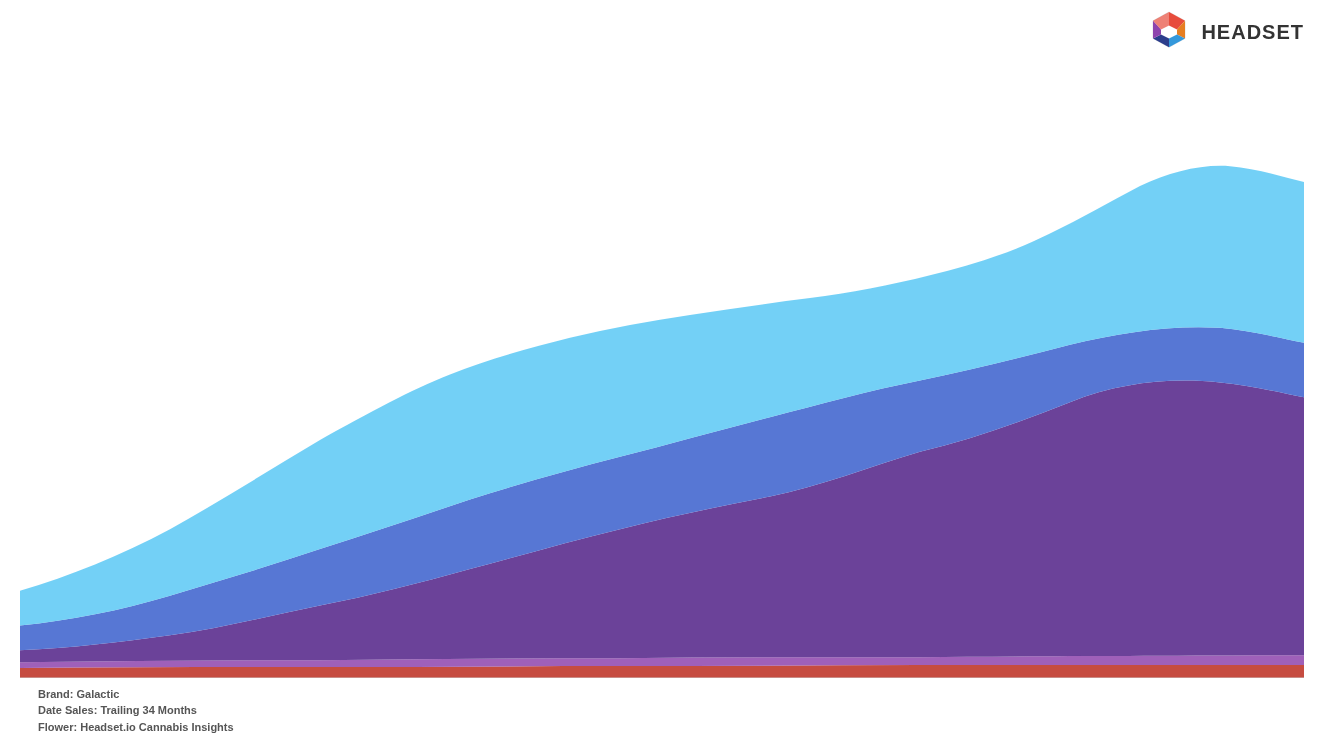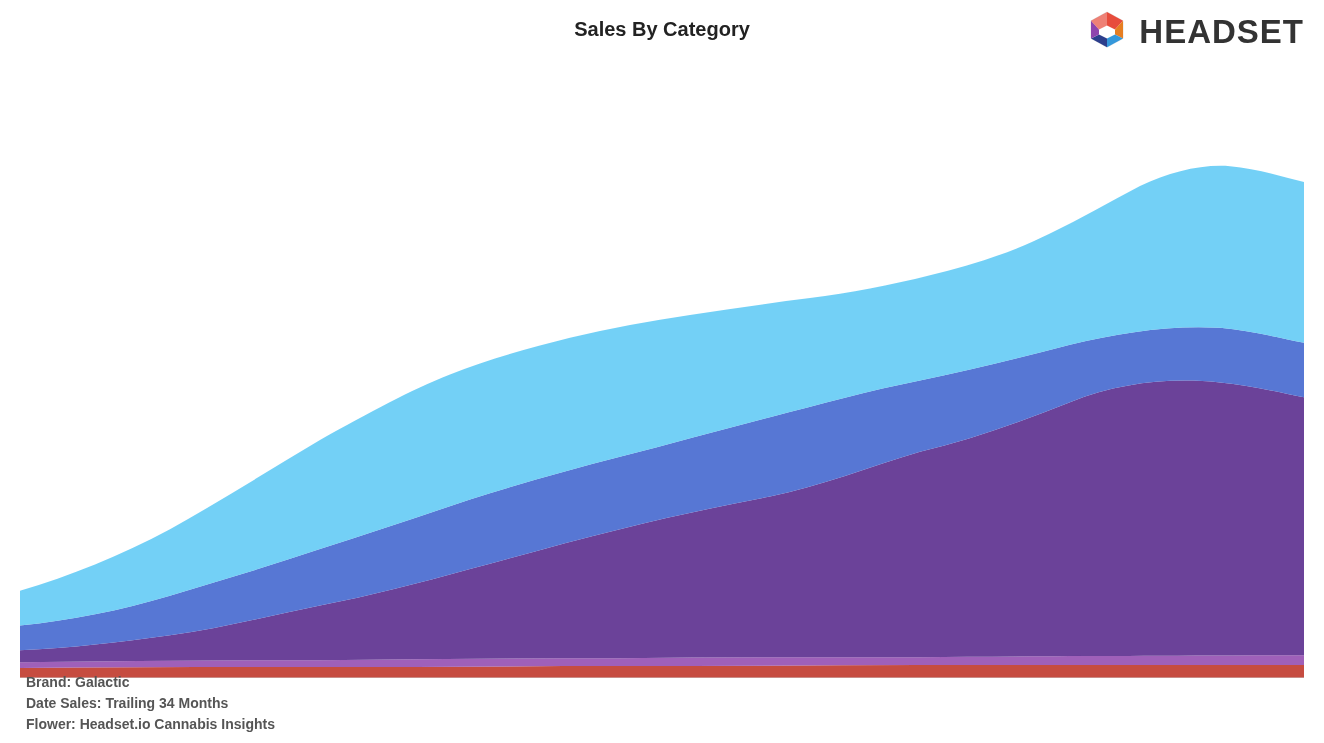"Sales By Category" div.chart-title { html: <div>Sales By Category</div> -> none }
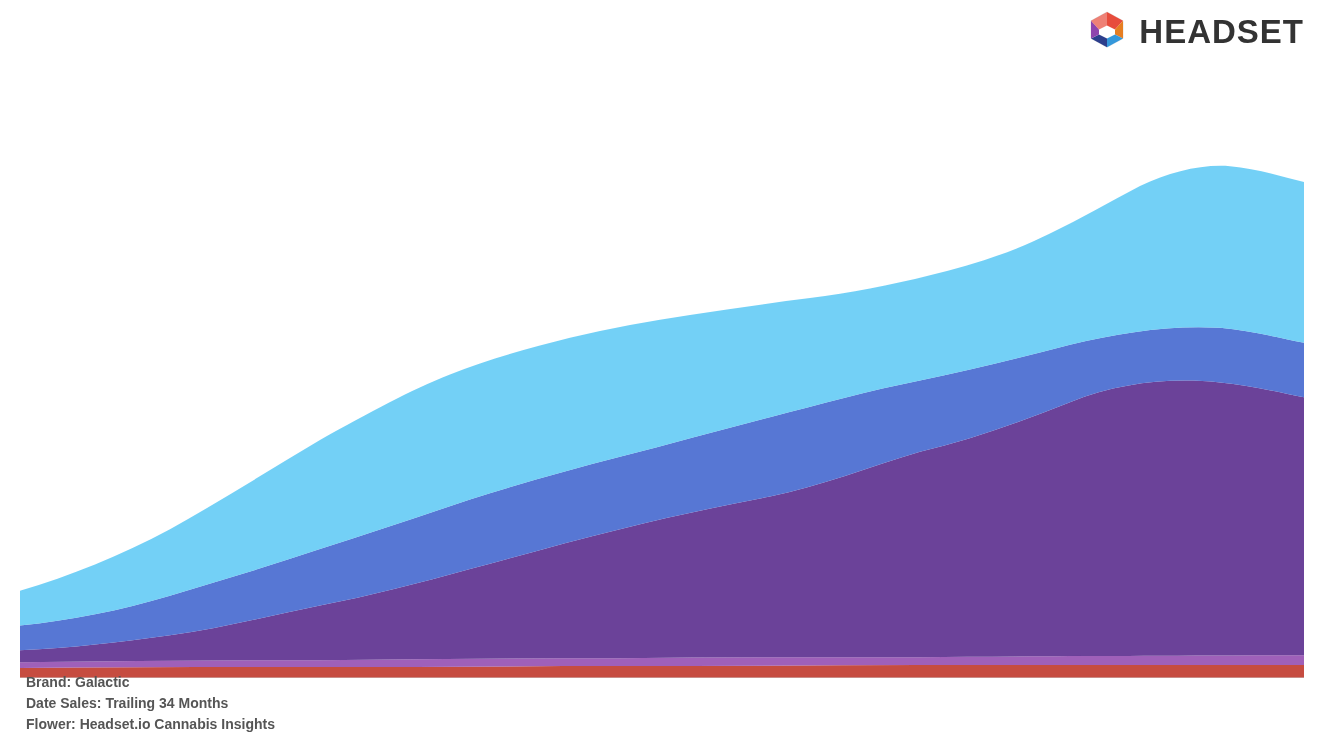"HEADSET" .logo-text { font-size: 33px -> 20px }
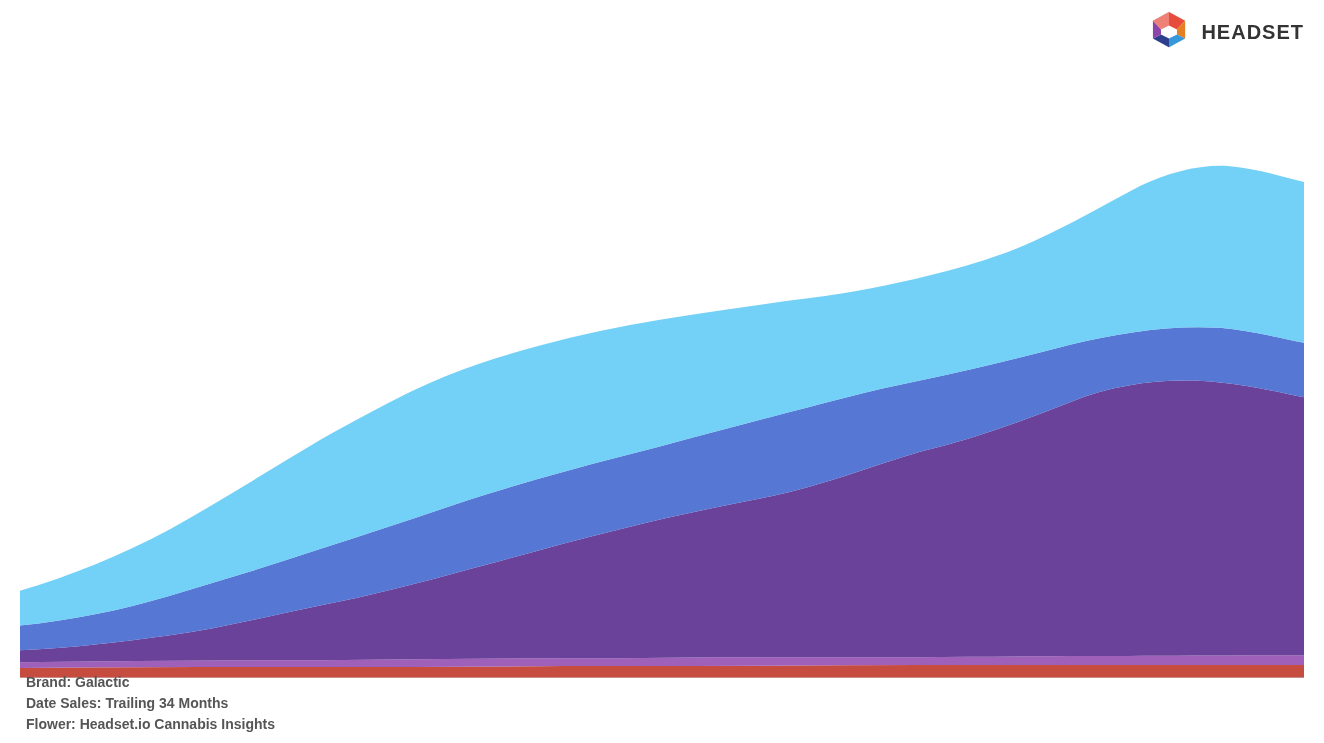"Brand: Galactic" .footer-info { font-size: 14px -> 11px; left: 26px -> 38px }
